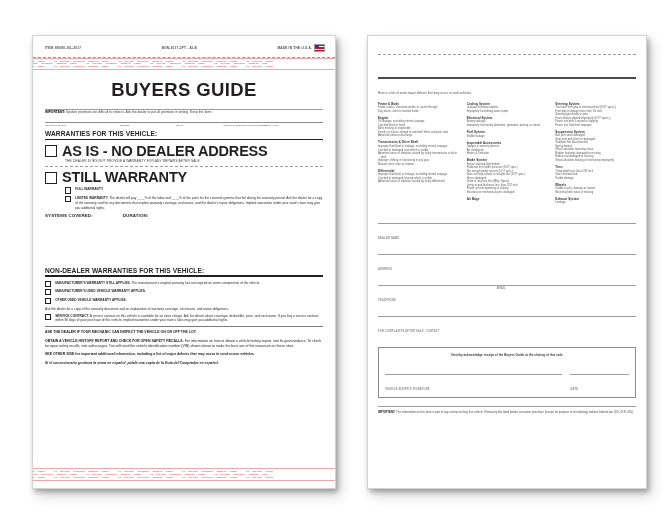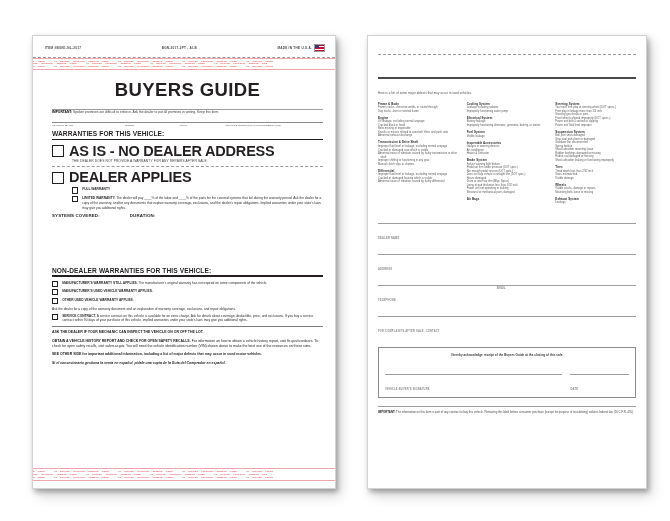"BUYERS GUIDE" .body1 { margin-left: 7px -> none }
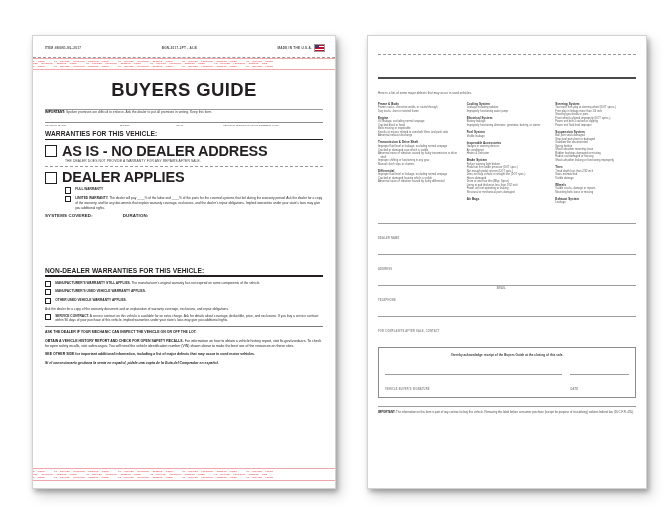"DEALER APPLIES" span.bigopt { text: DEALER APPLIES -> STILL WARRANTY }
